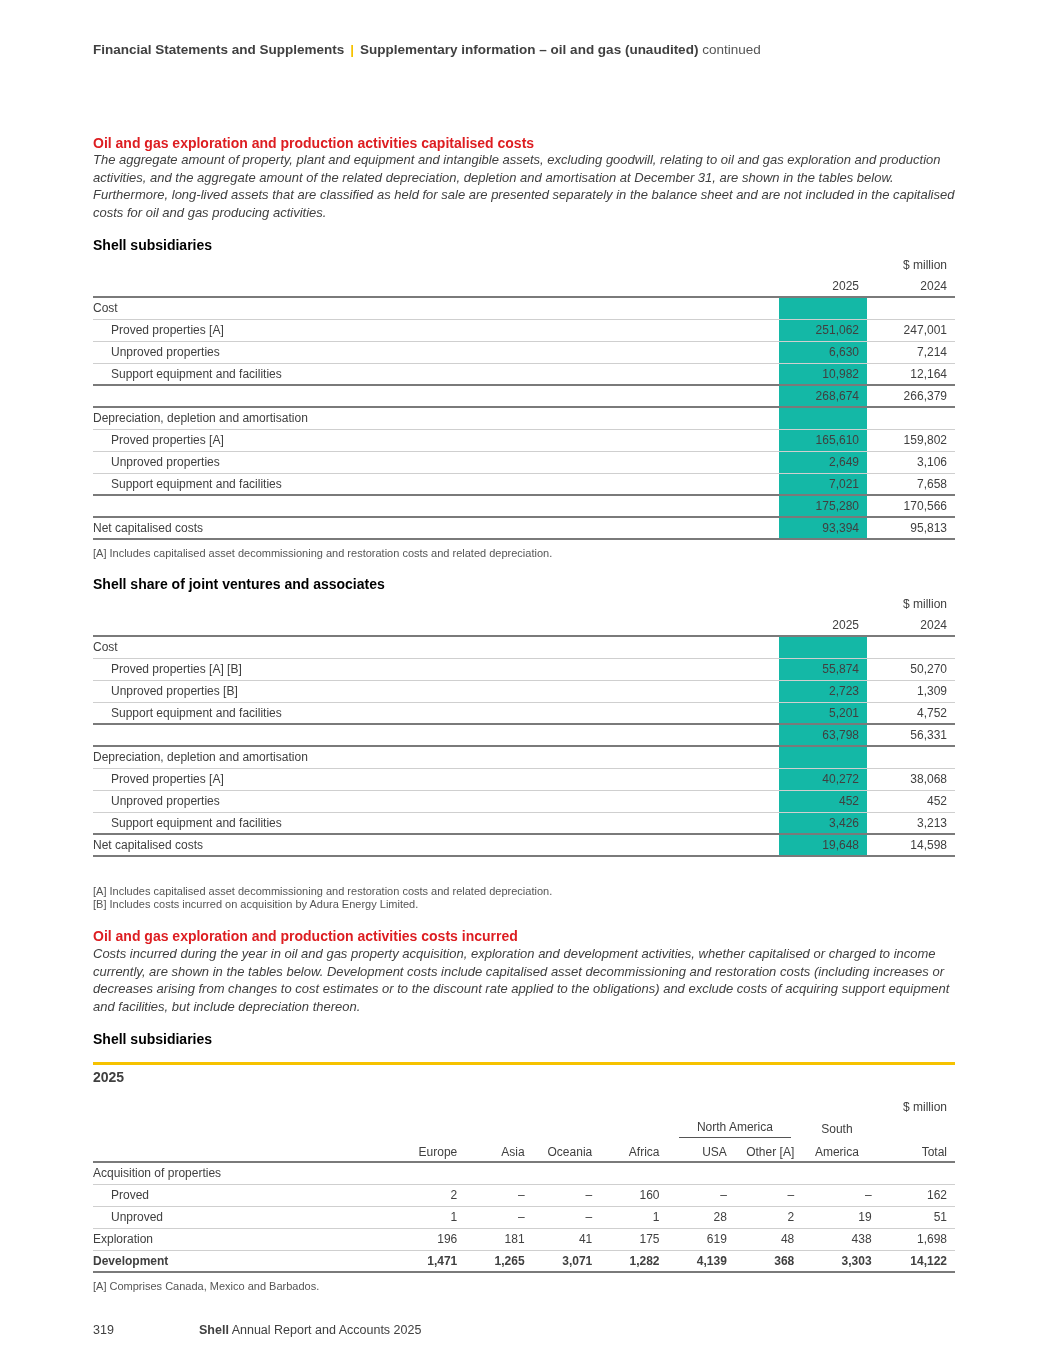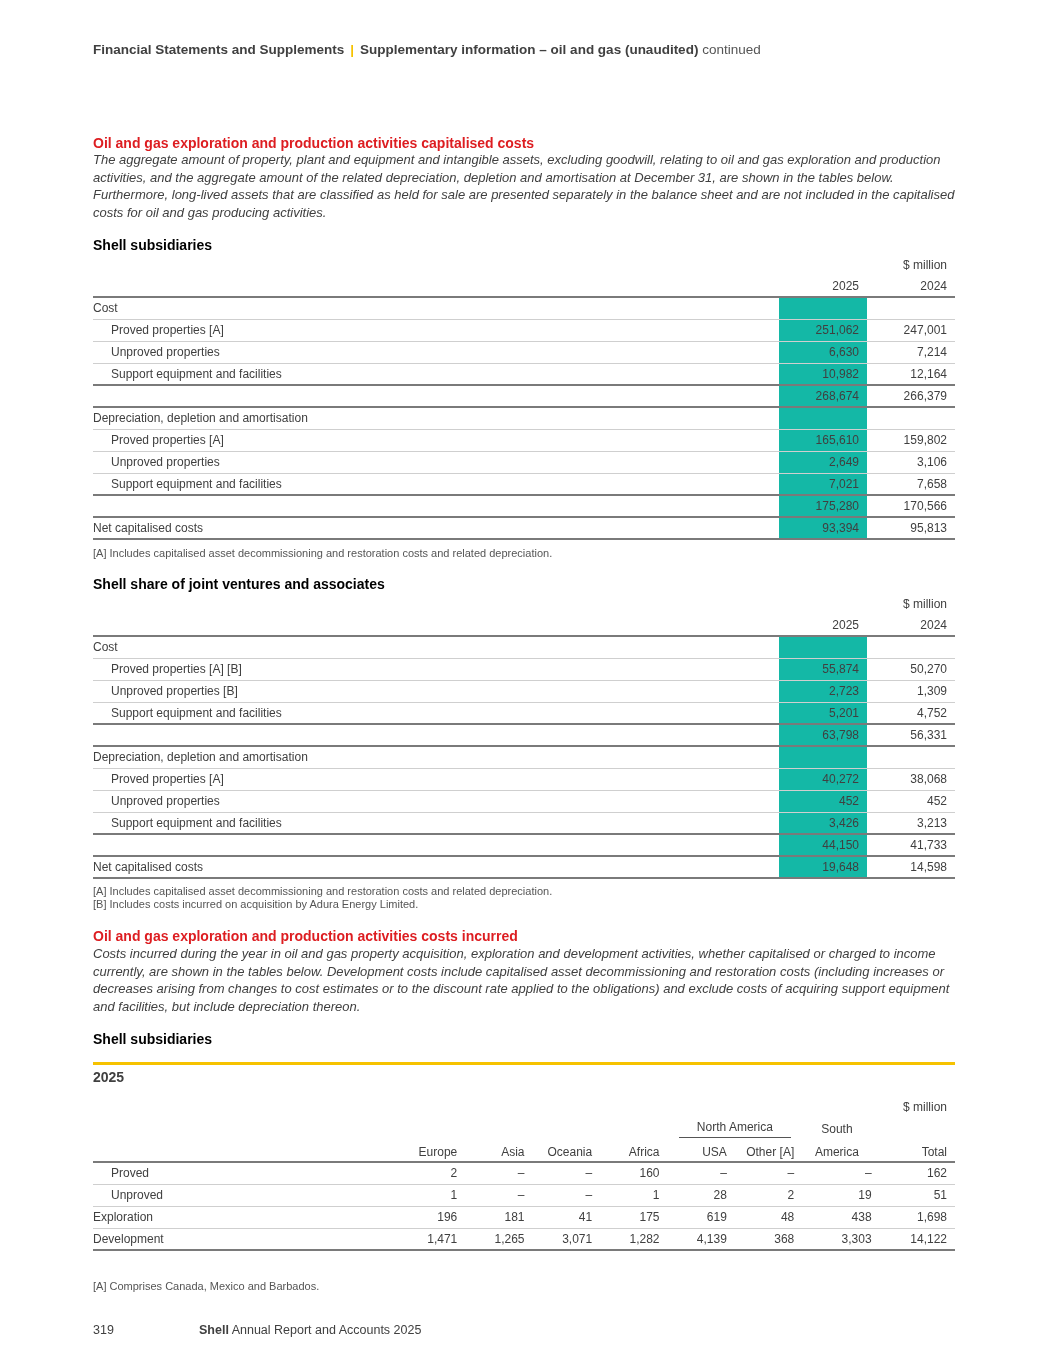"44,150" tr.total { html: <tr> <td></td> <td>44,150</td> <td>41,733</td> </tr> -> none }
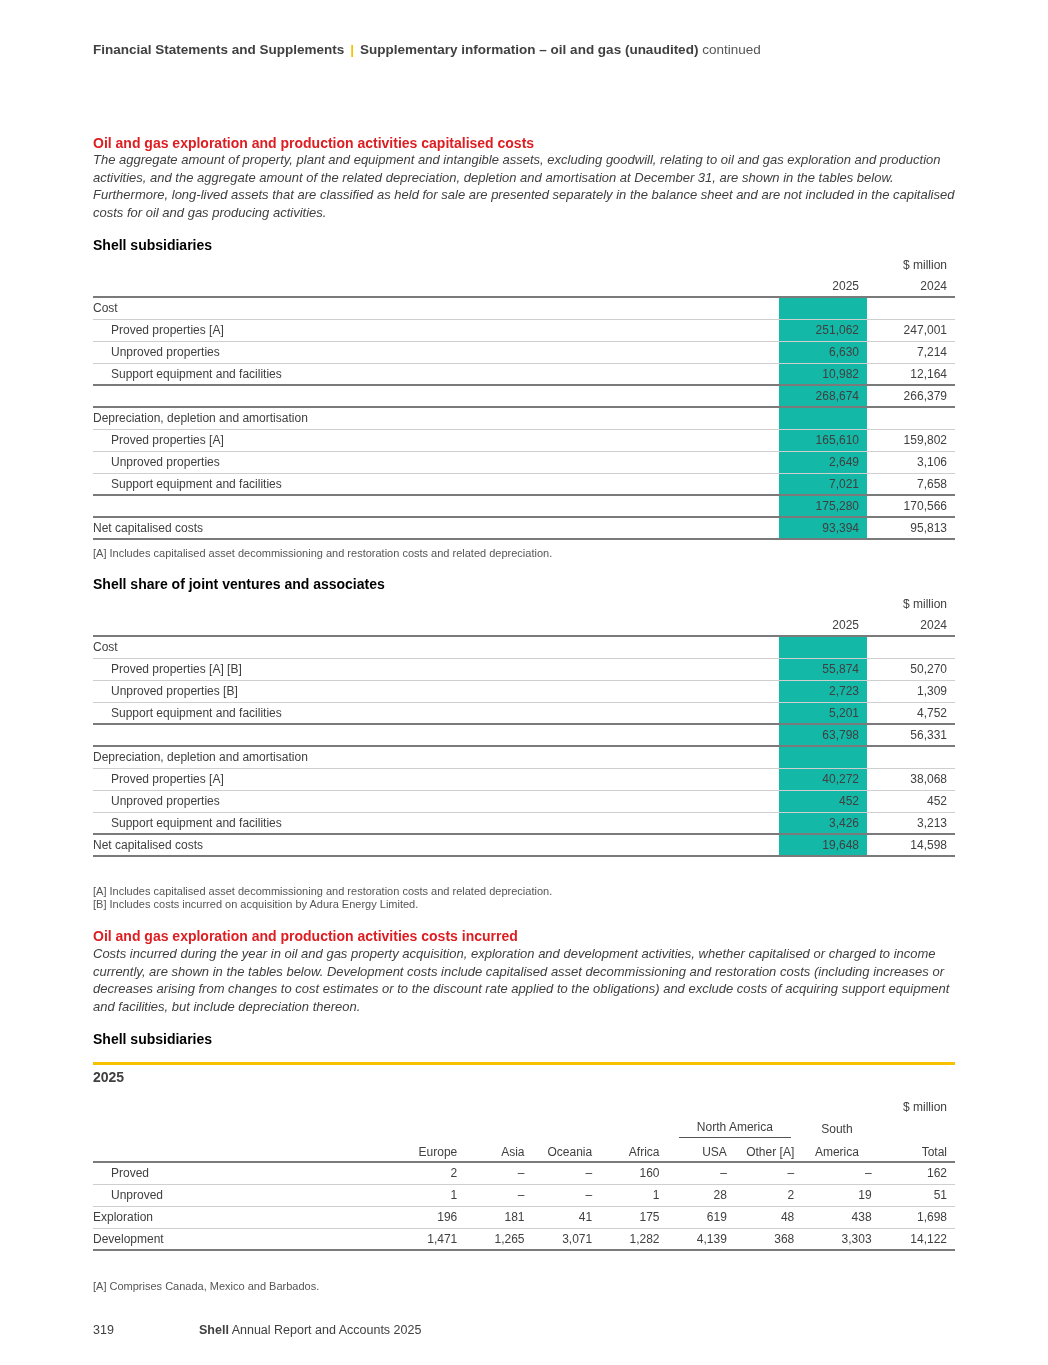"Acquisition of properties" tr { html: none -> <tr> <td>Acquisition of properties</td> <td></td> <td></td> <td></td> <td></td> <td></td> <td></td> <td></td> <td></td> </tr> }
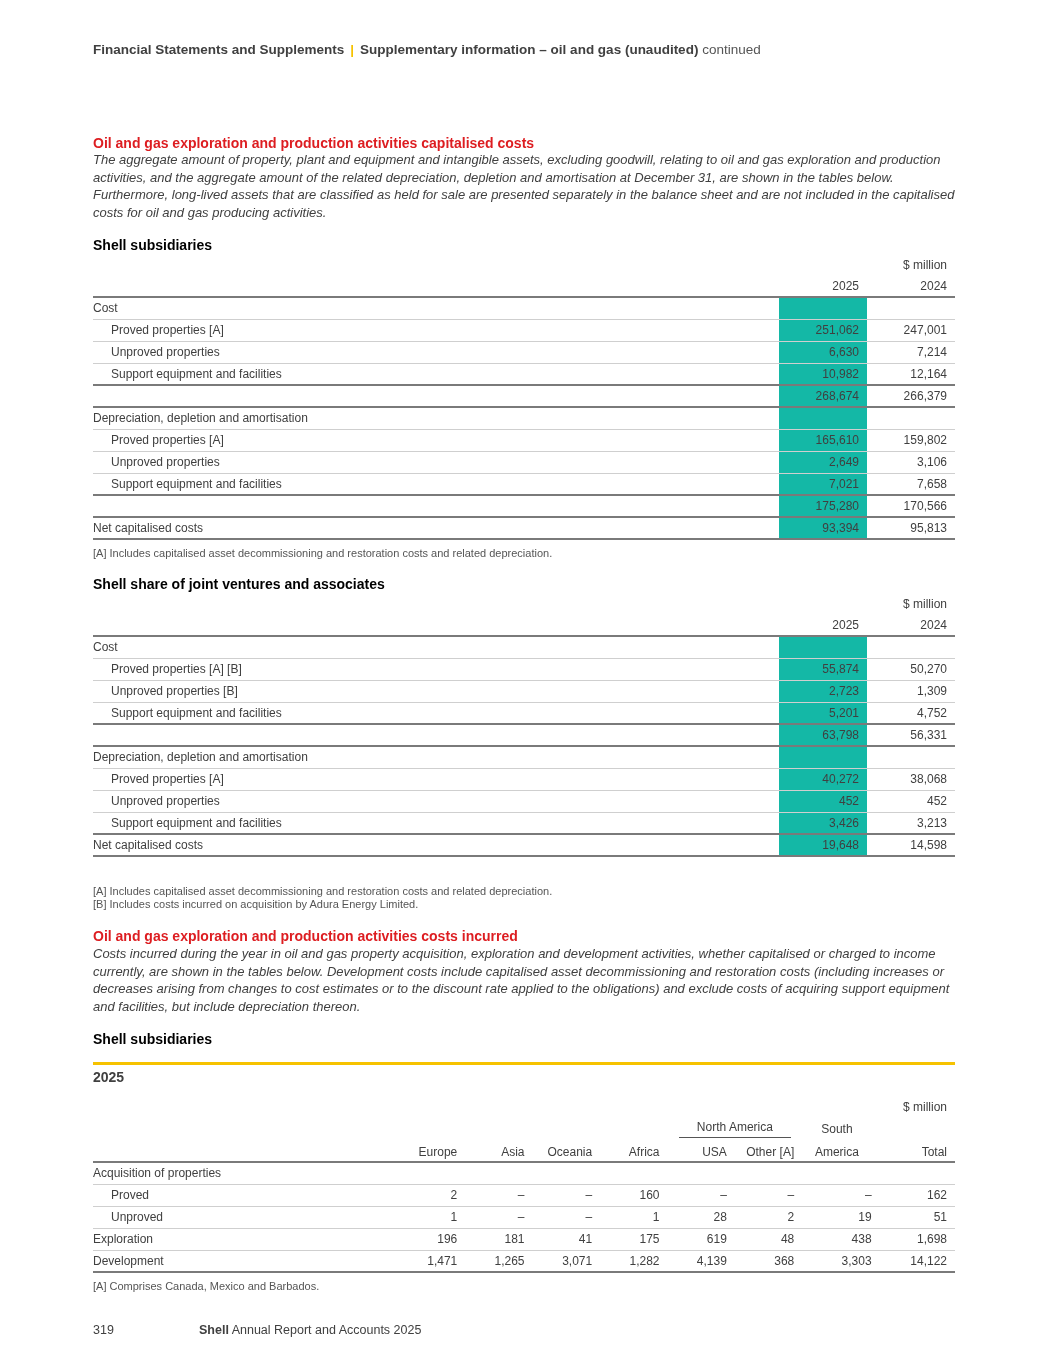"Development" table.region tr.last td { font-weight: none -> bold }
